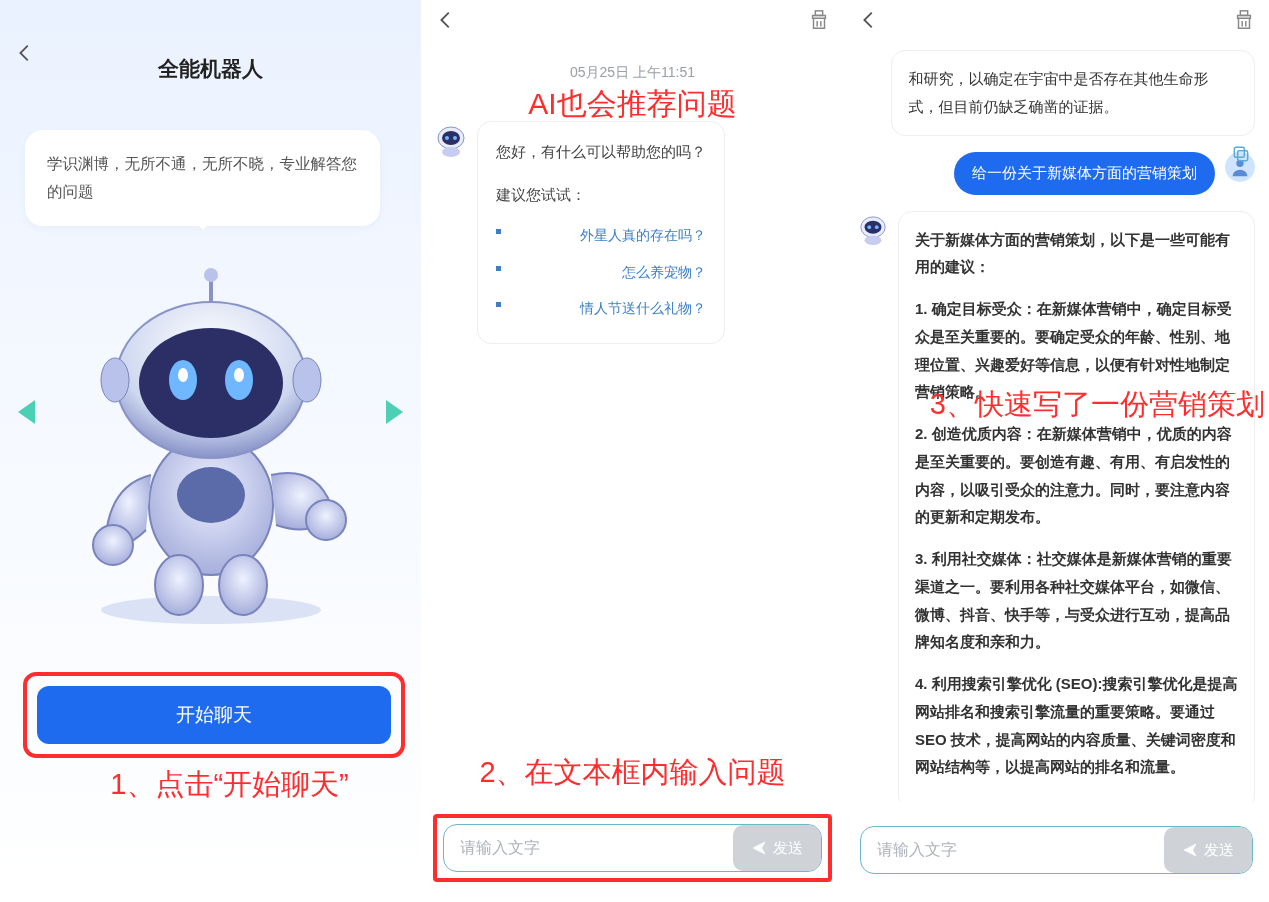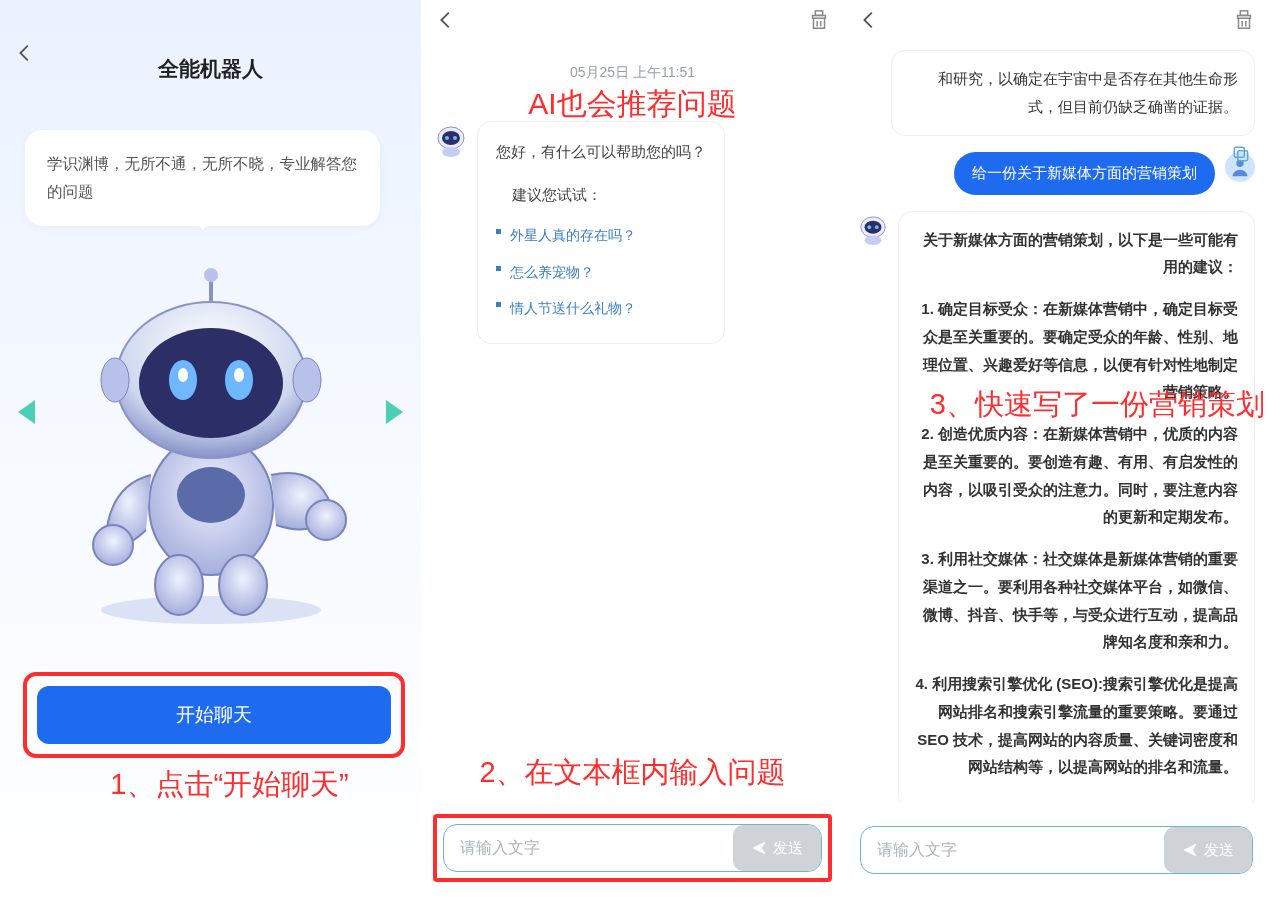"和研究，以确定在宇宙中是否存在其他生命形式，但目前仍缺乏确凿的证据。" .p3 .chat-area { text-align: right -> none }
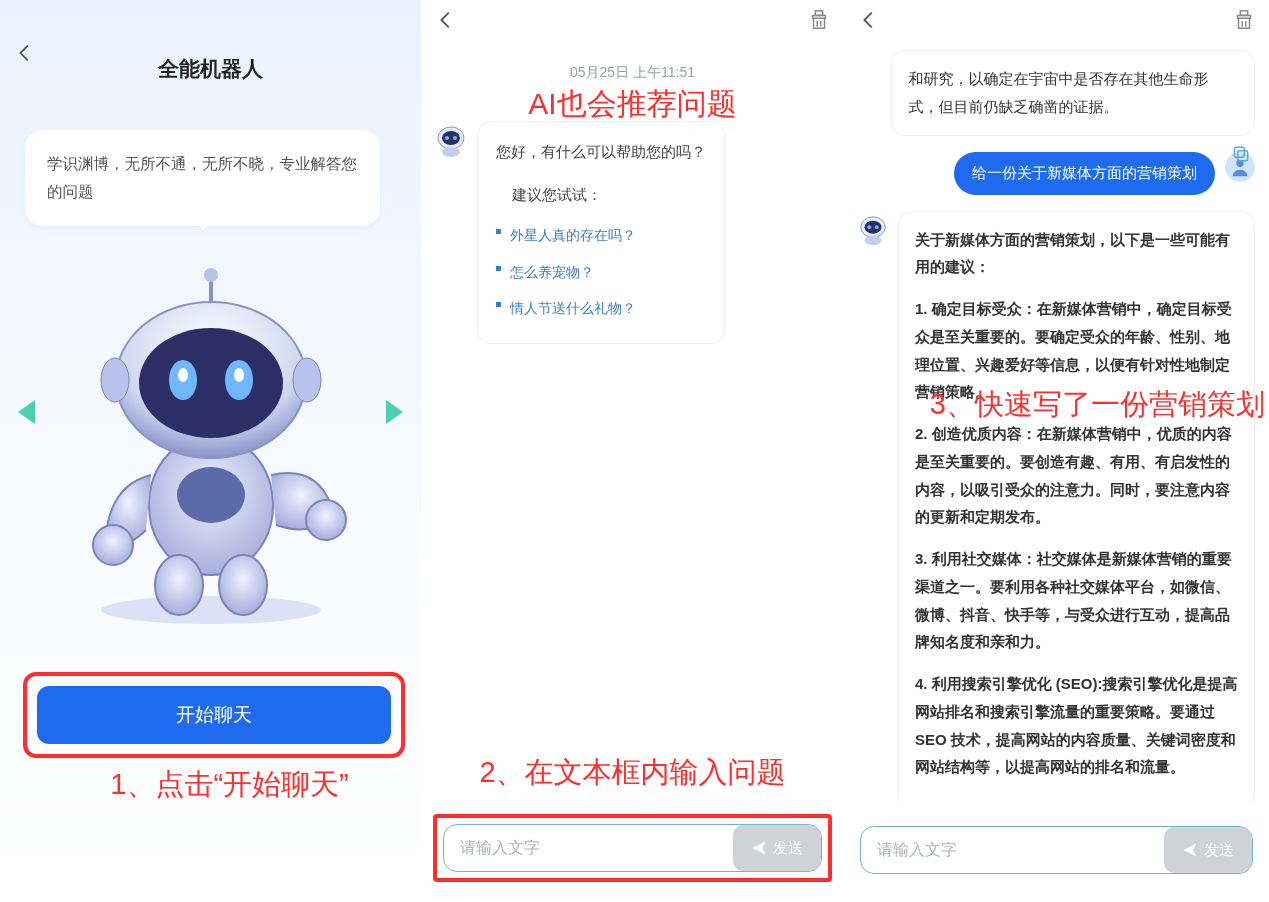"建议您试试：" .sugg-title { margin-left: 16px -> none }
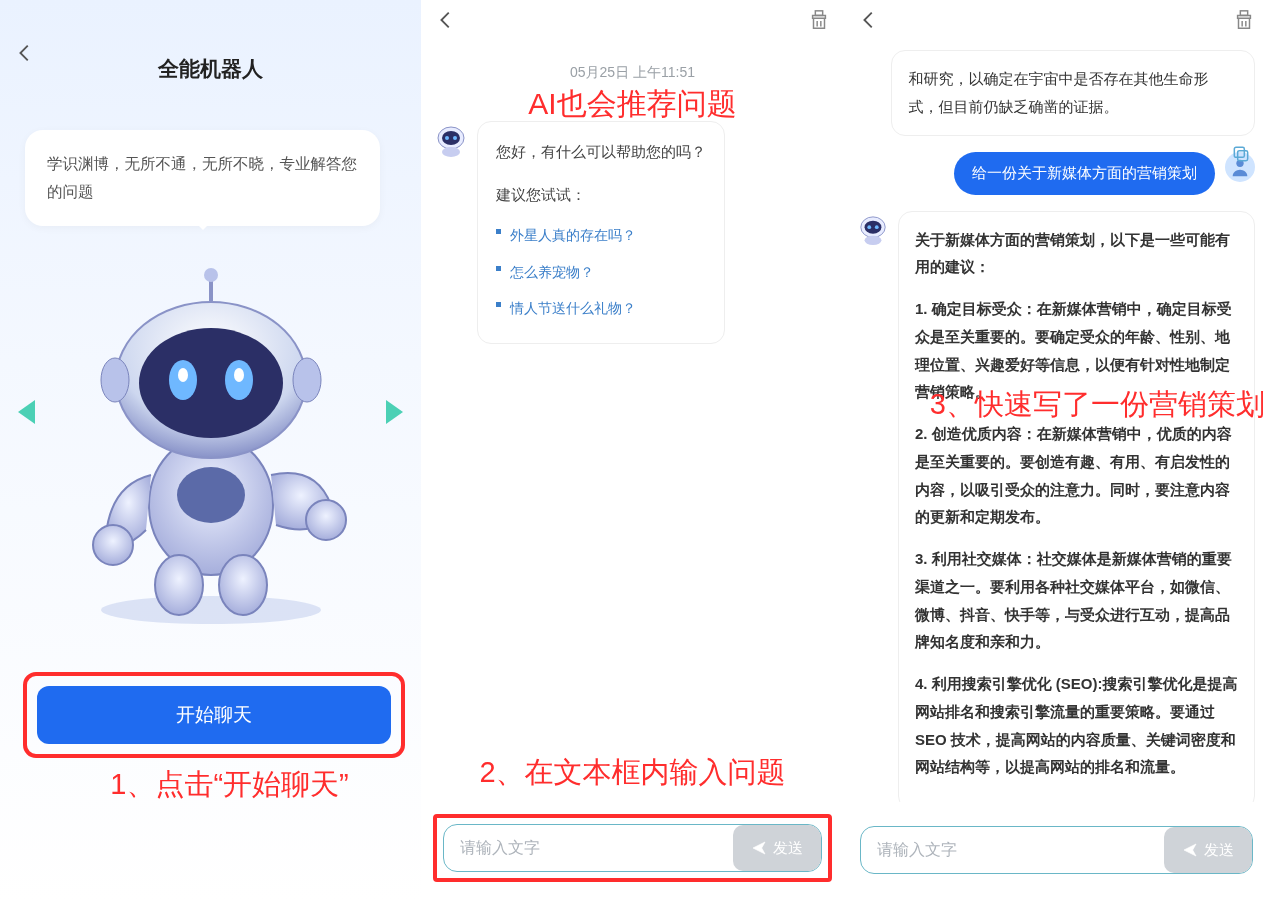"外星人真的存在吗？" .sugg-list li { text-align: none -> right }
